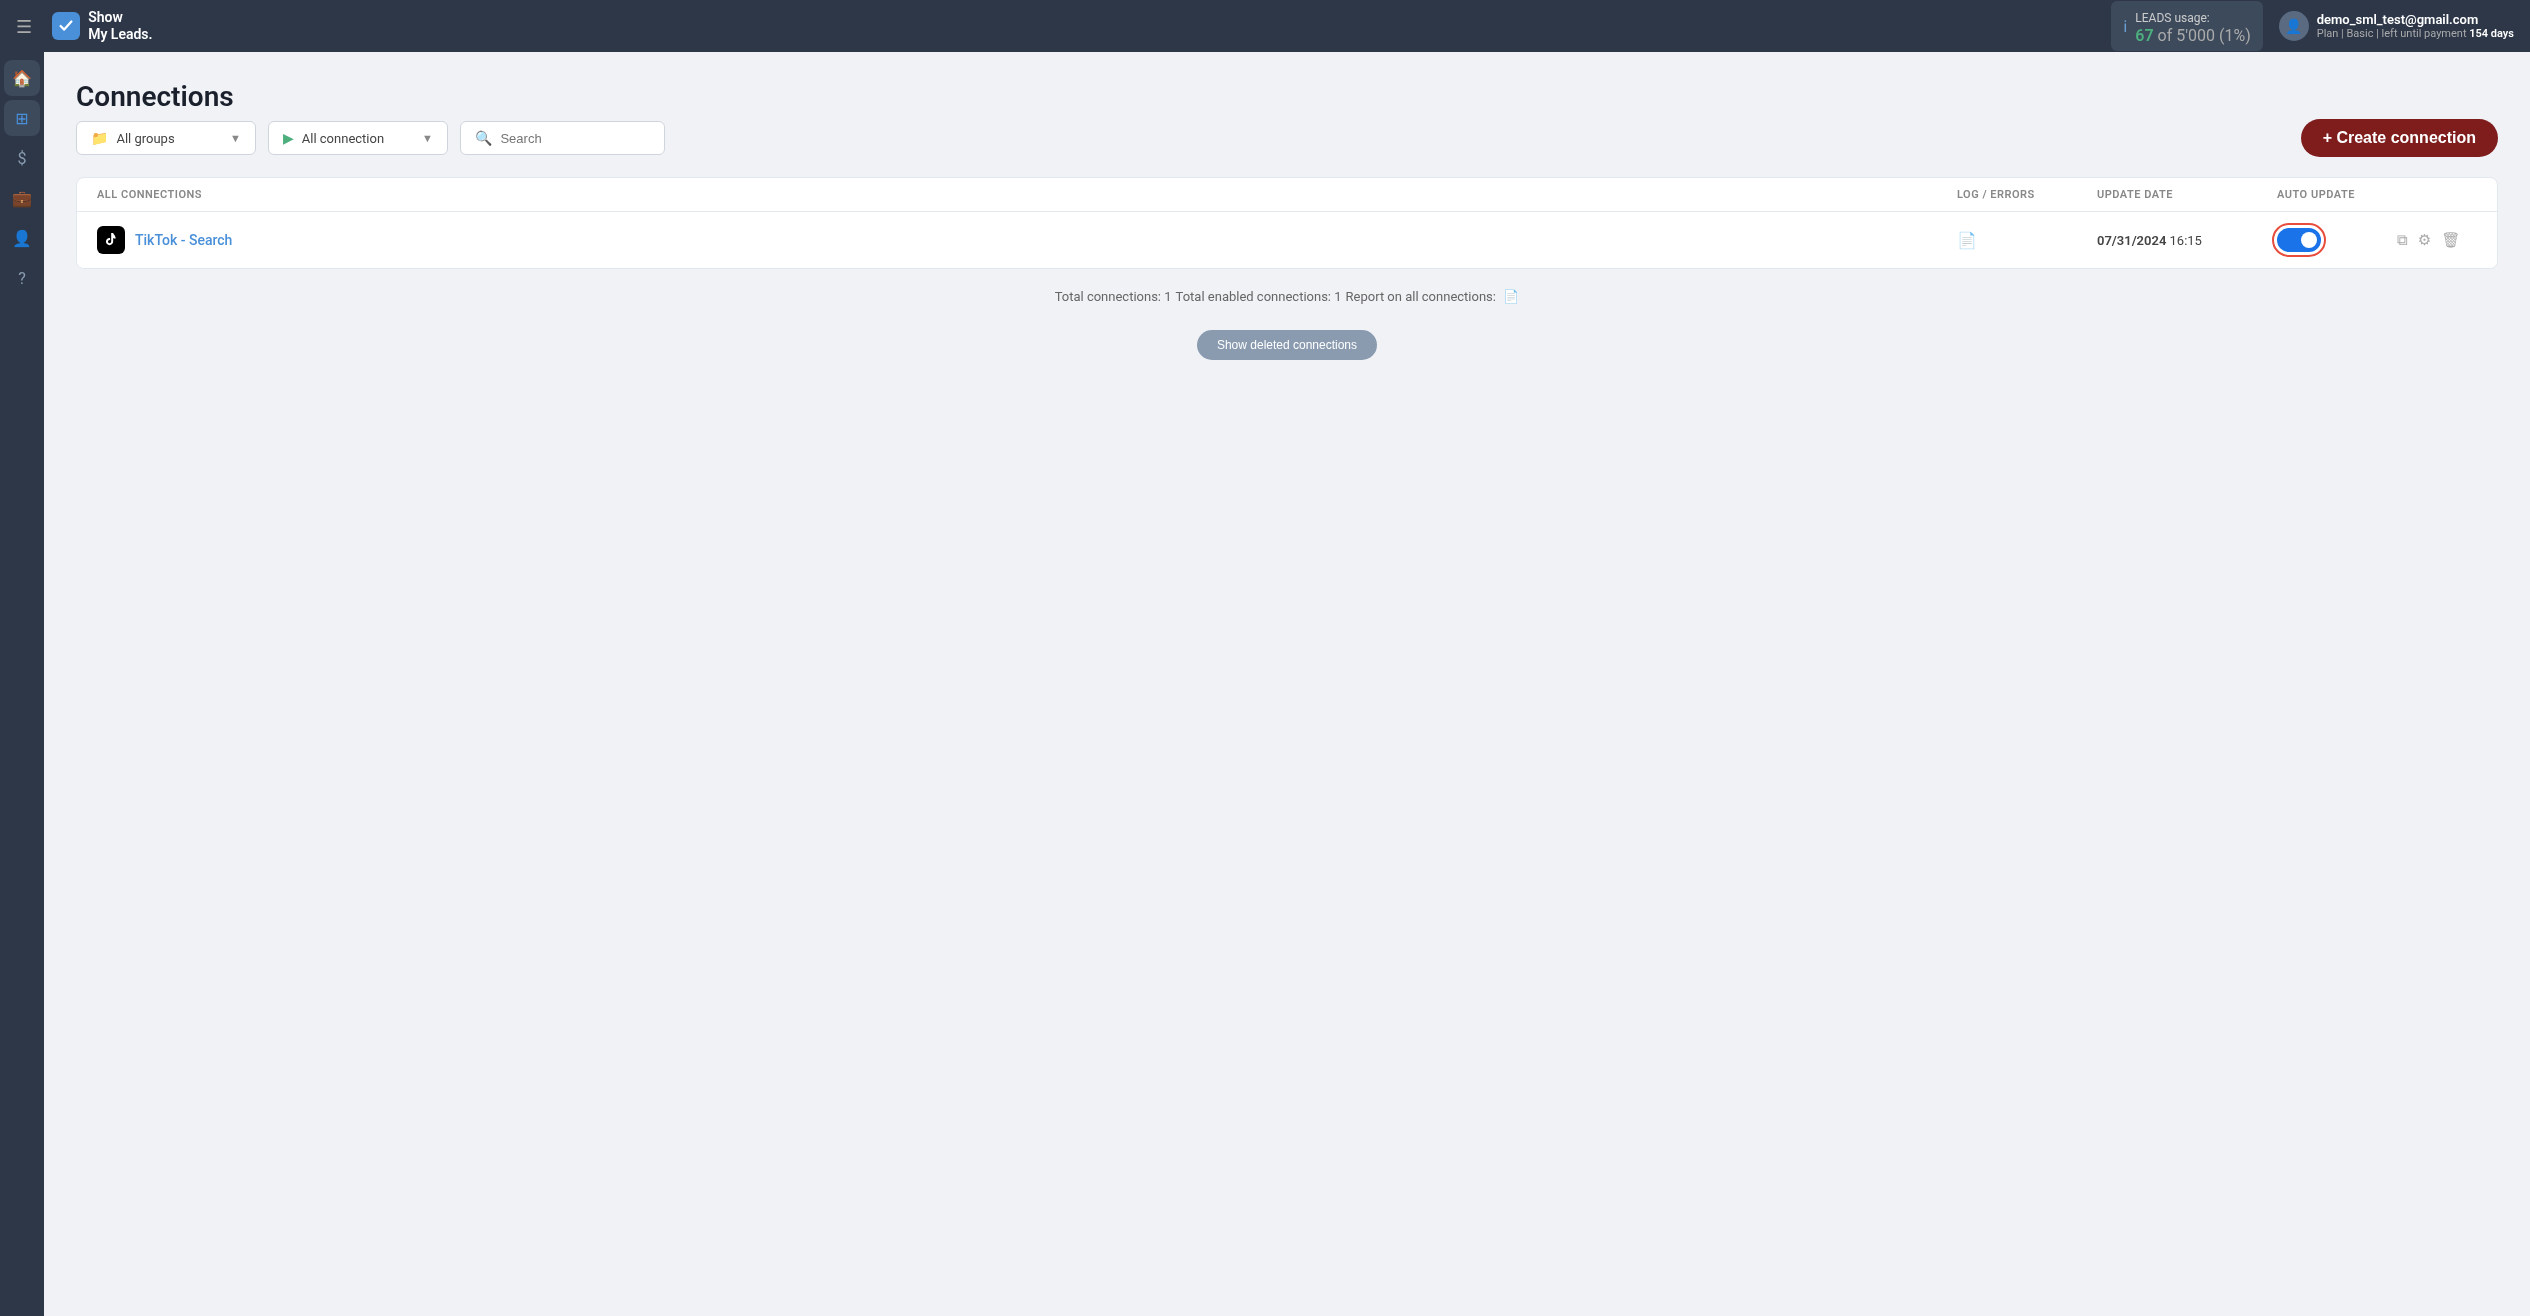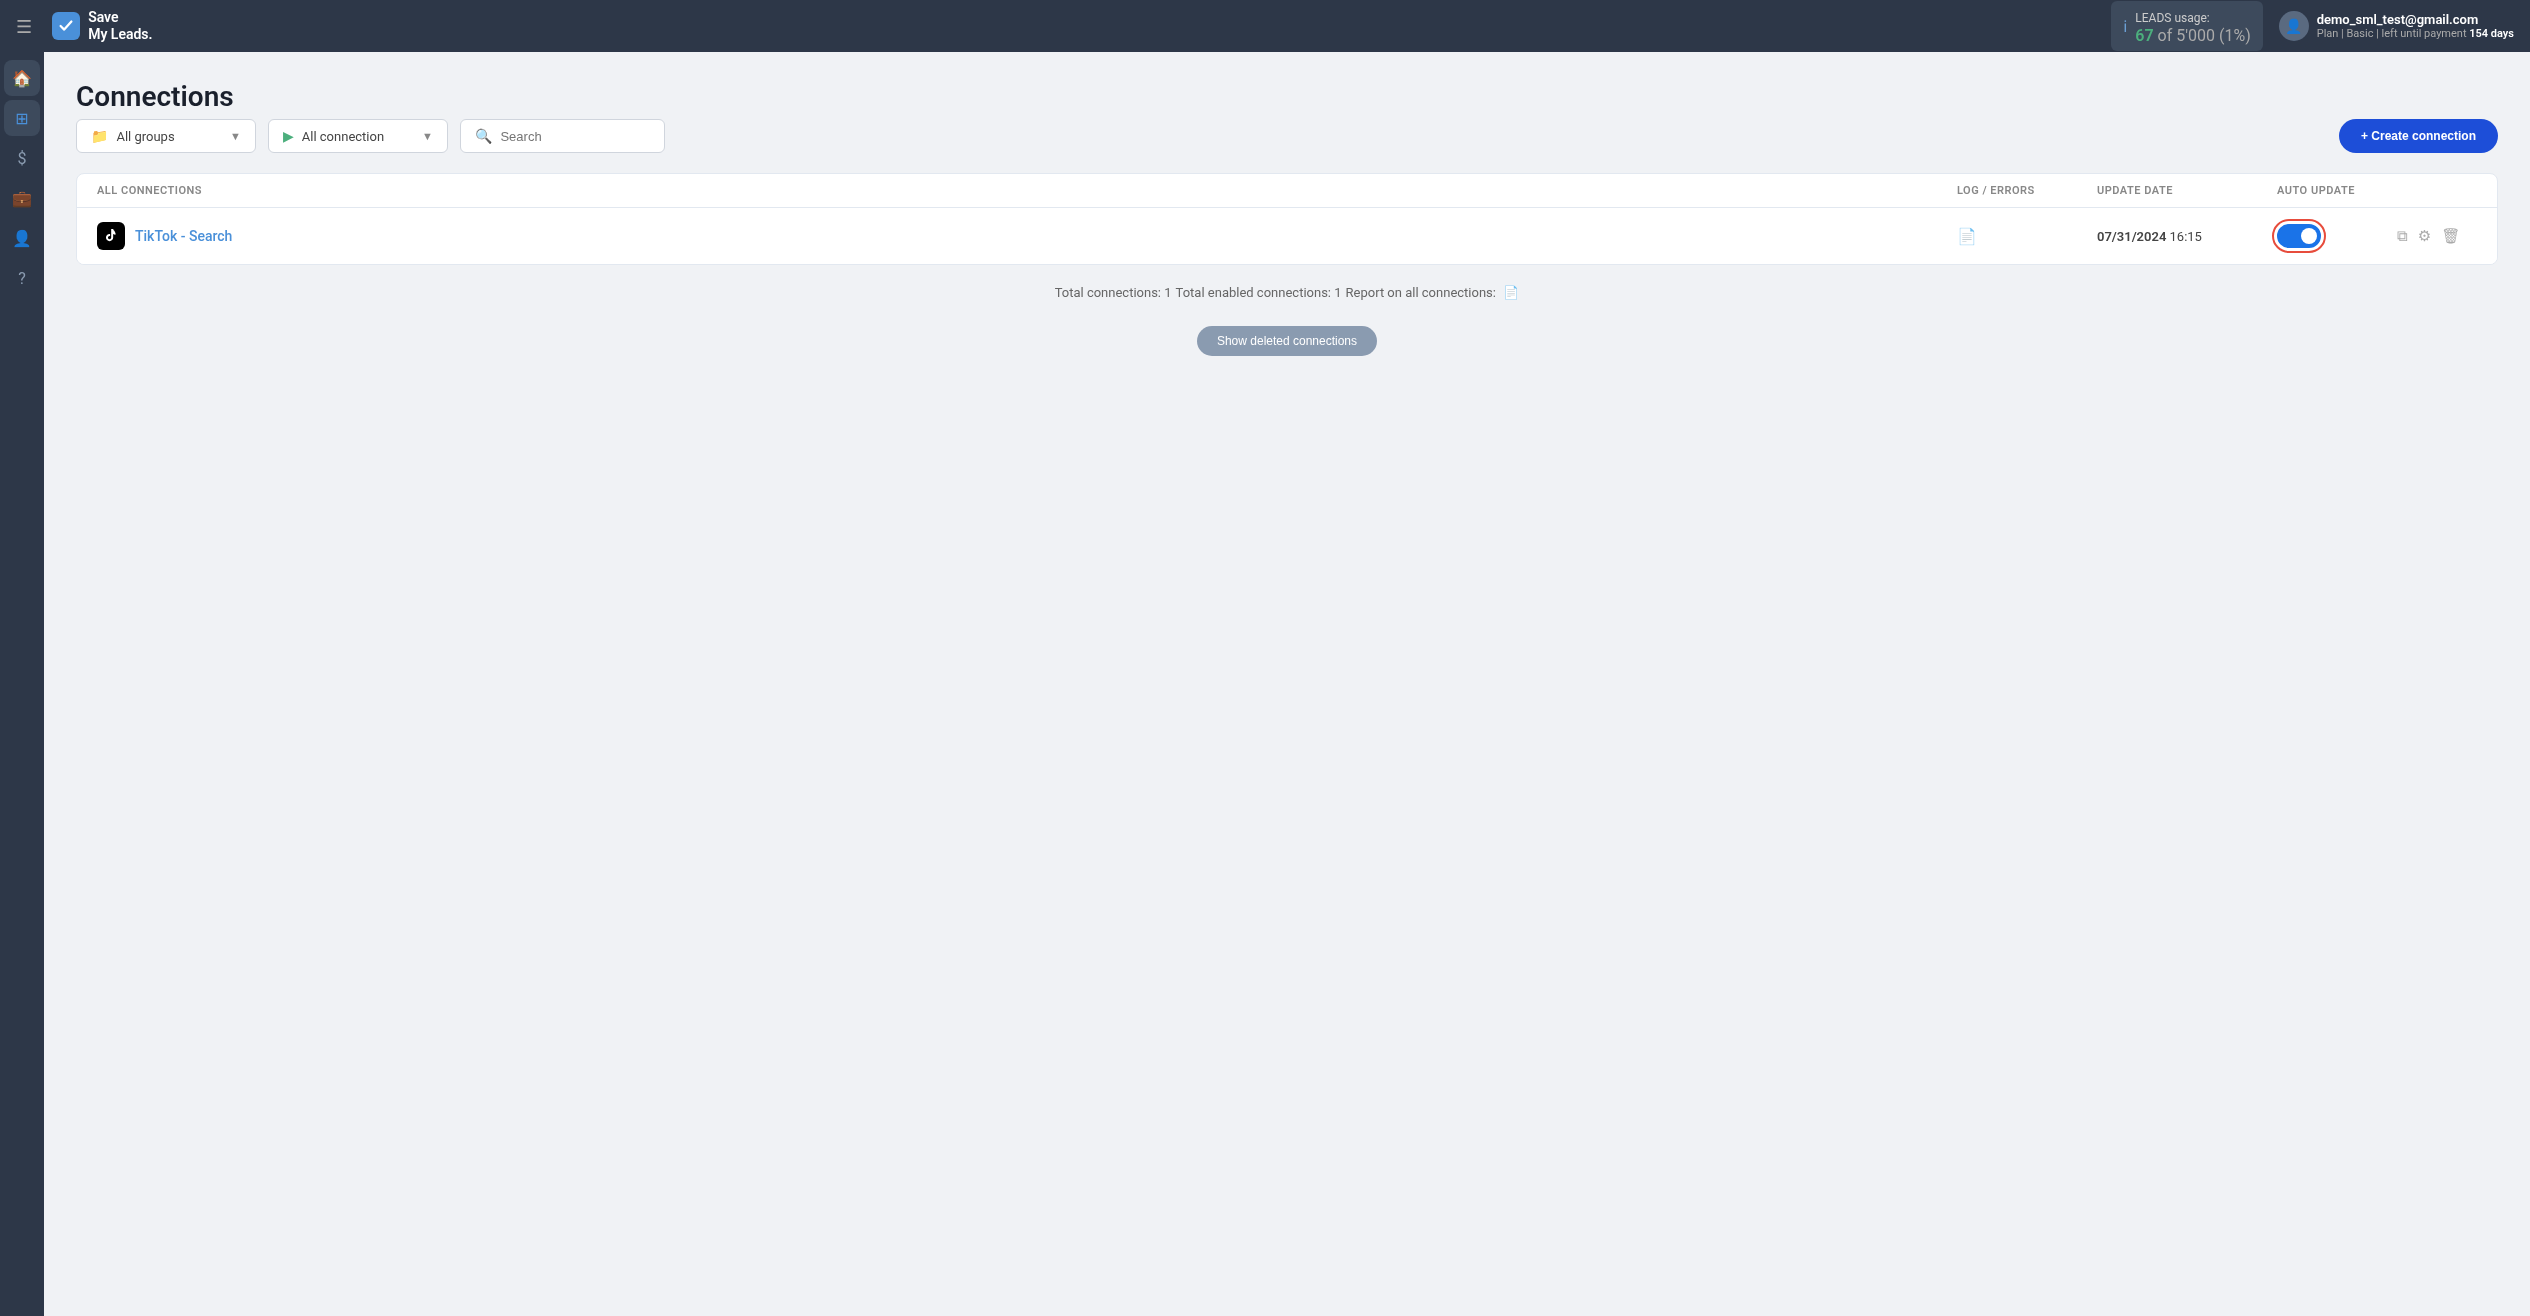"Save" div { text: Save -> Show }
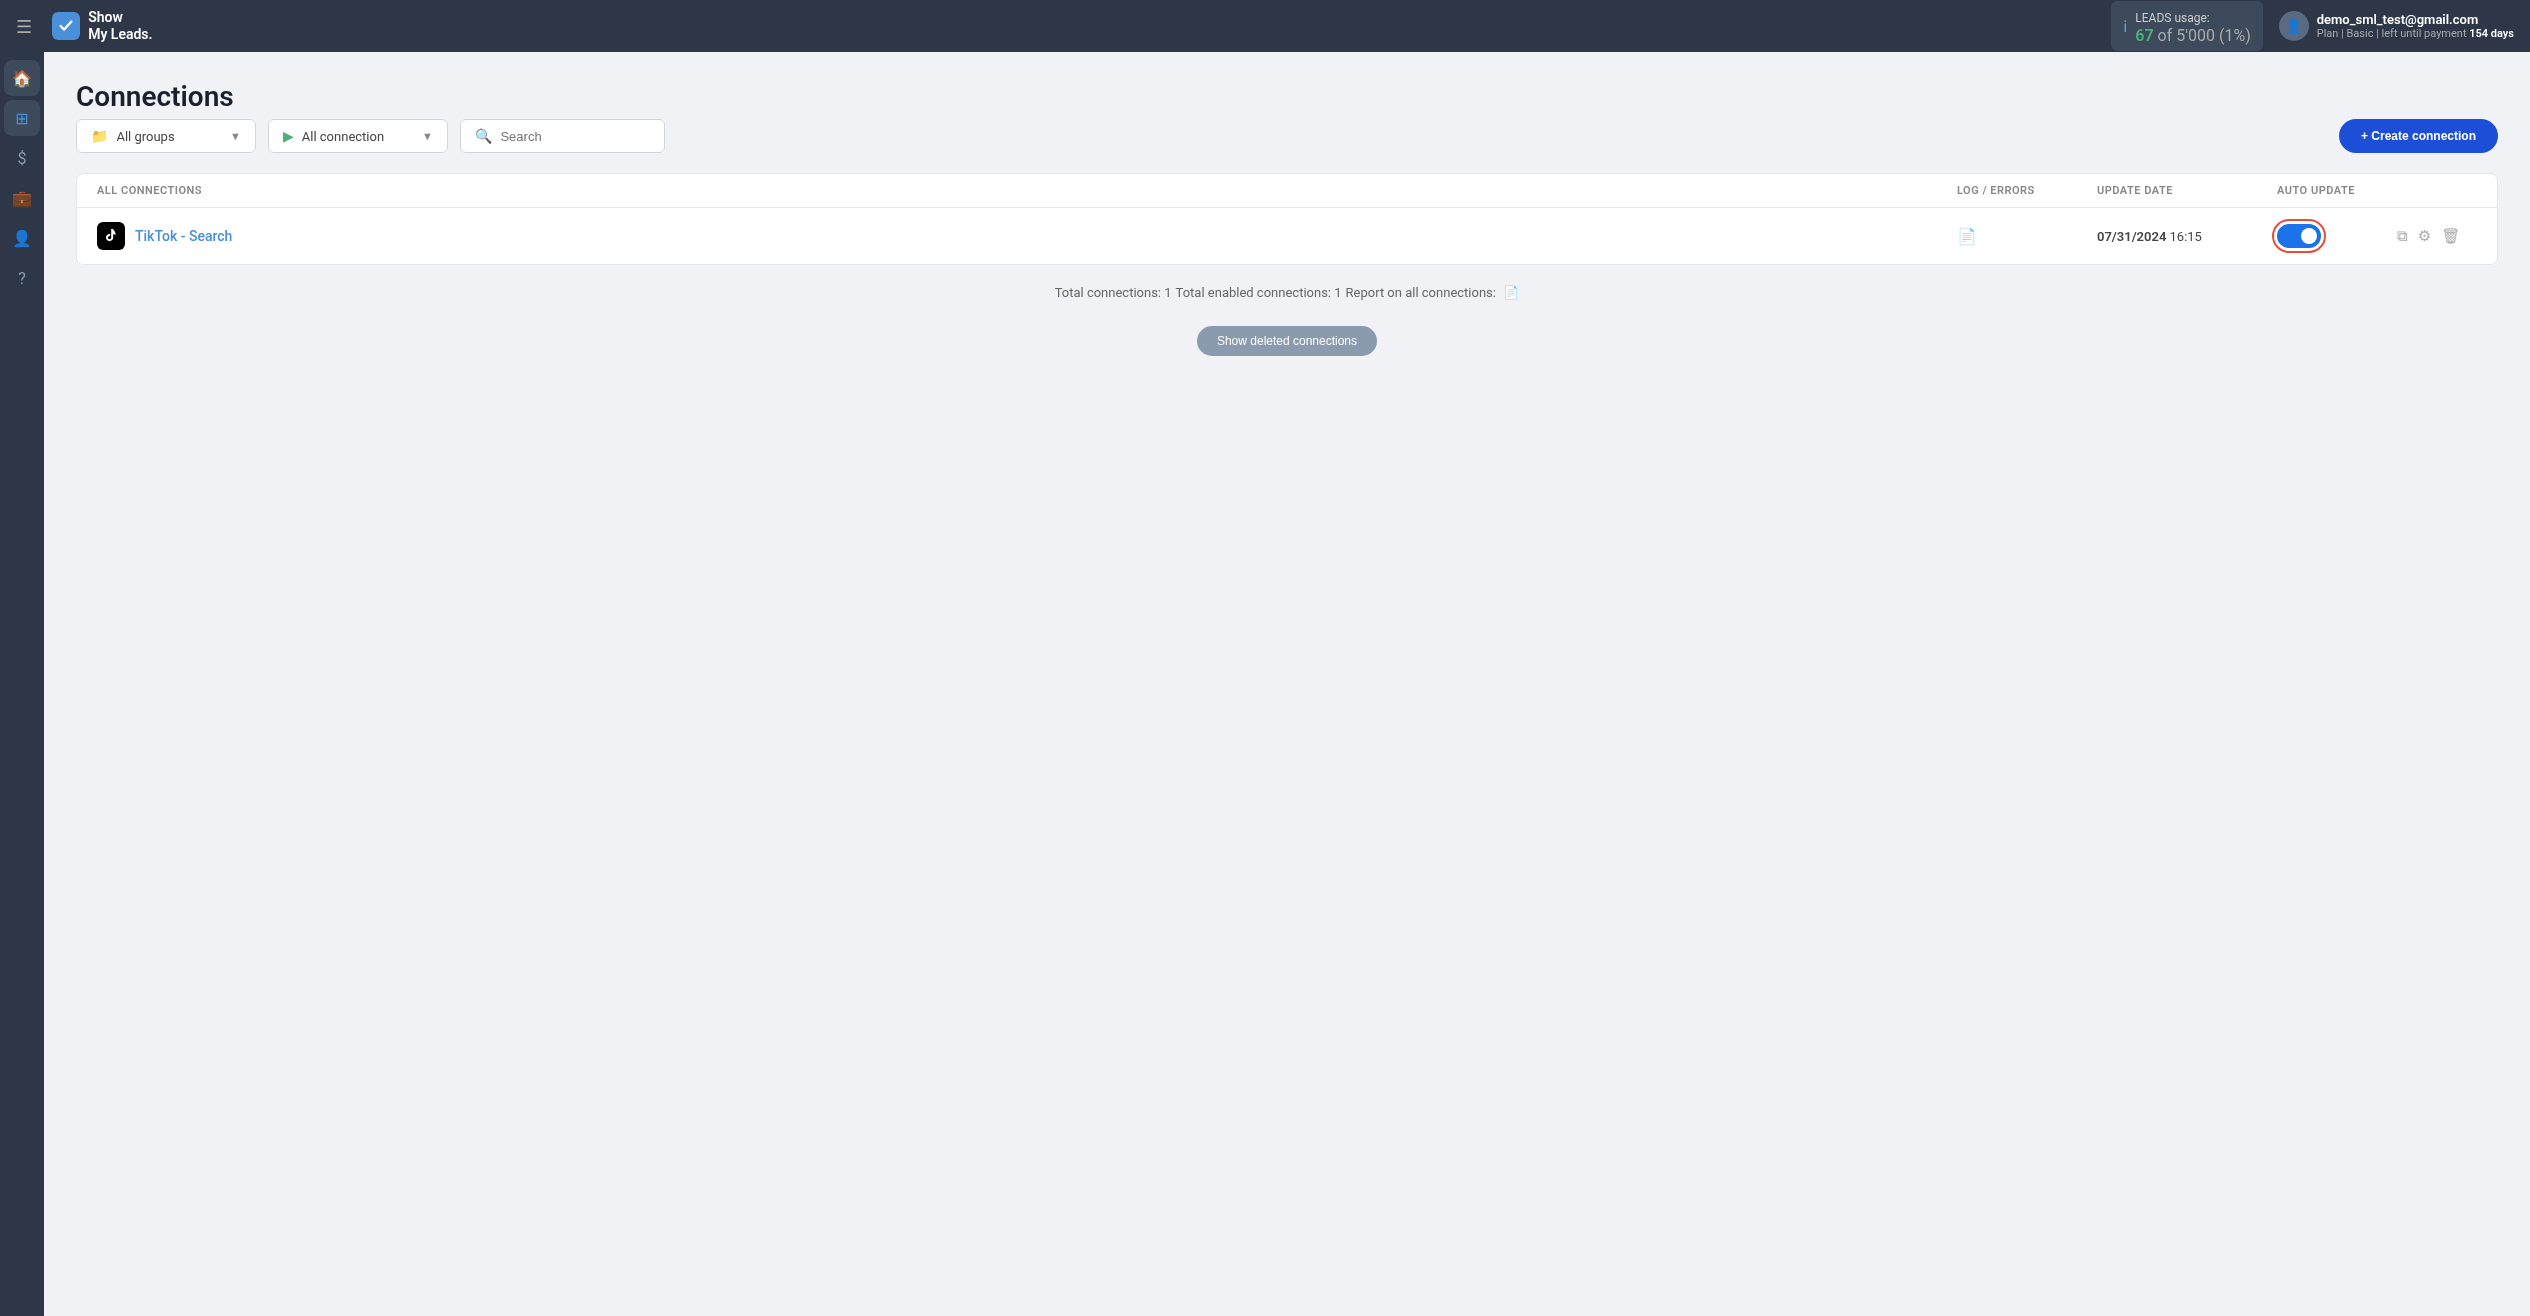"+ Create connection" .create-btn { background: #1d4ed8 -> #7f1d1d; font-size: 12px -> 16px }
